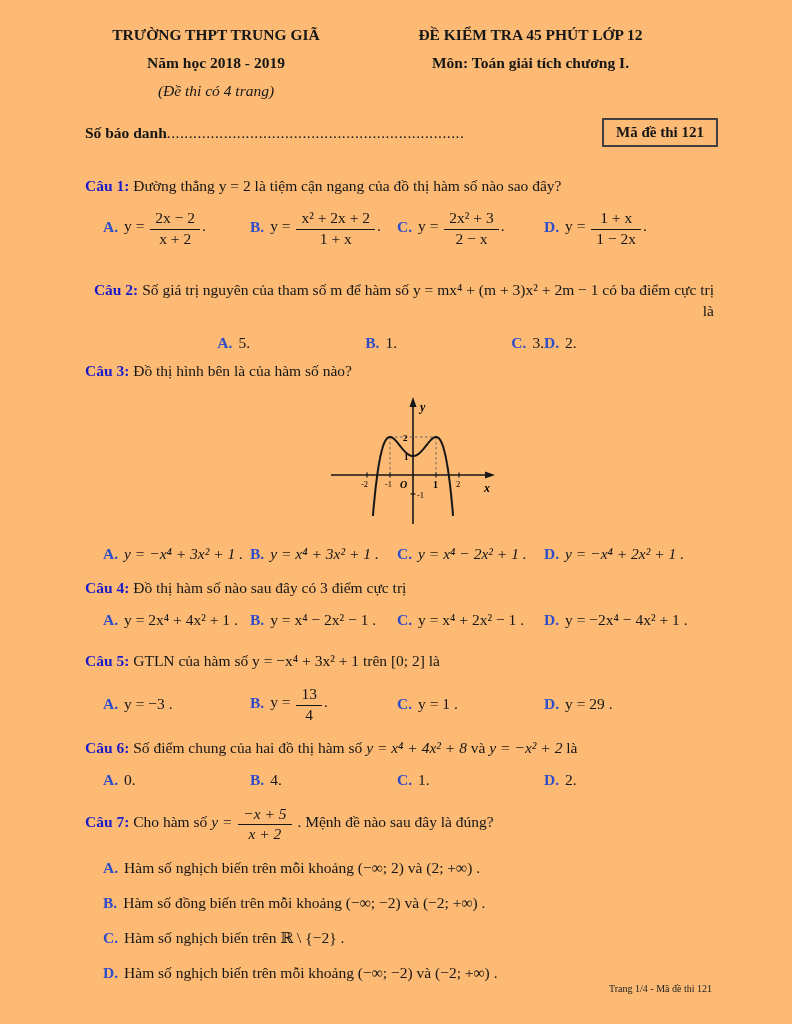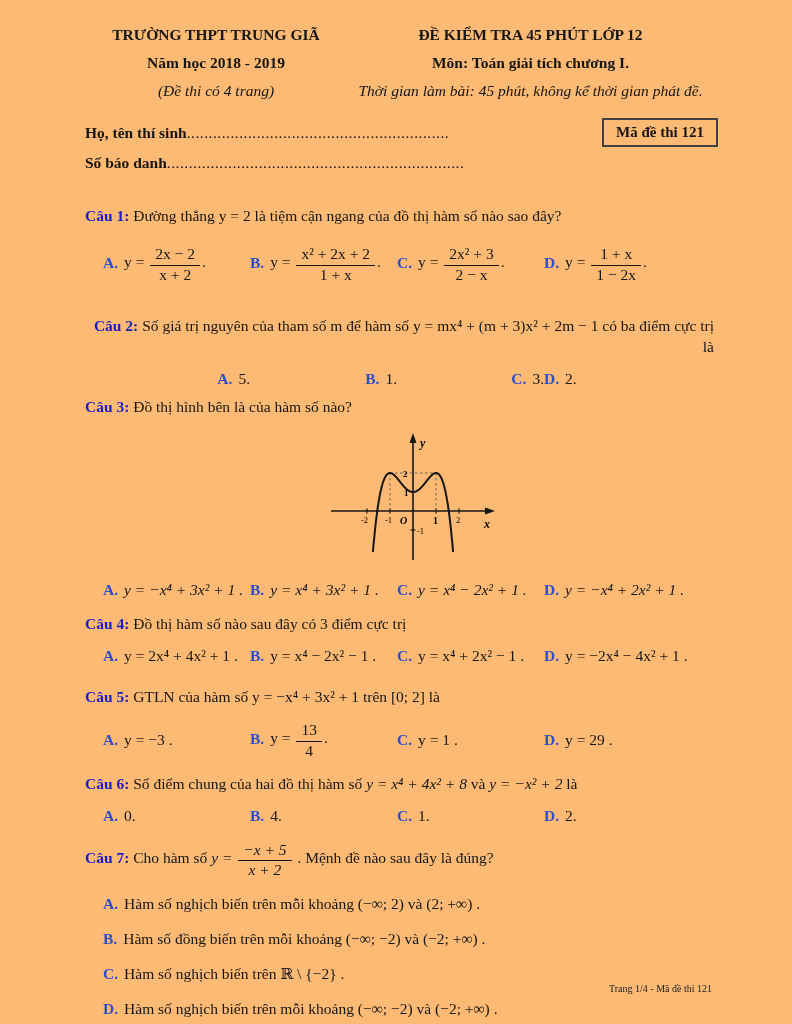"Thời gian làm bài: 45" div.h-line { html: <div>Thời gian làm bài: 45 phút, không kể thời gian phát đề.</div> -> none }
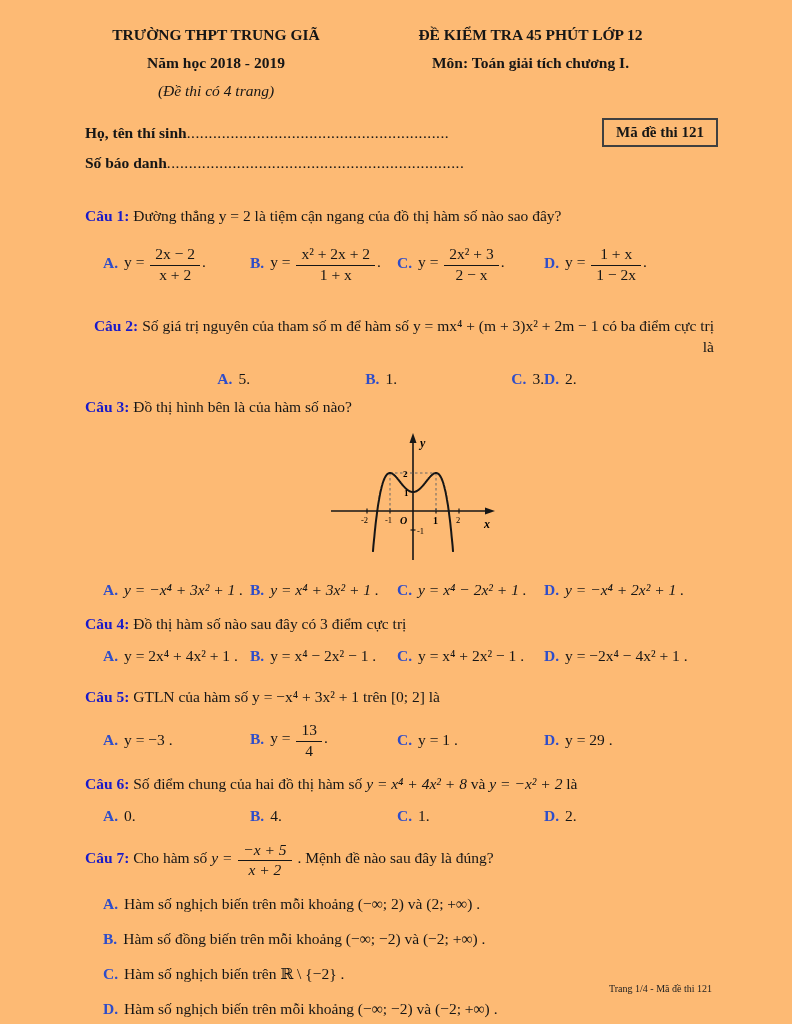"Họ, tên thí" div.cand-row { html: <div> <span>Họ, tên thí sinh</span><span>............................................................</span> </div> -> none }
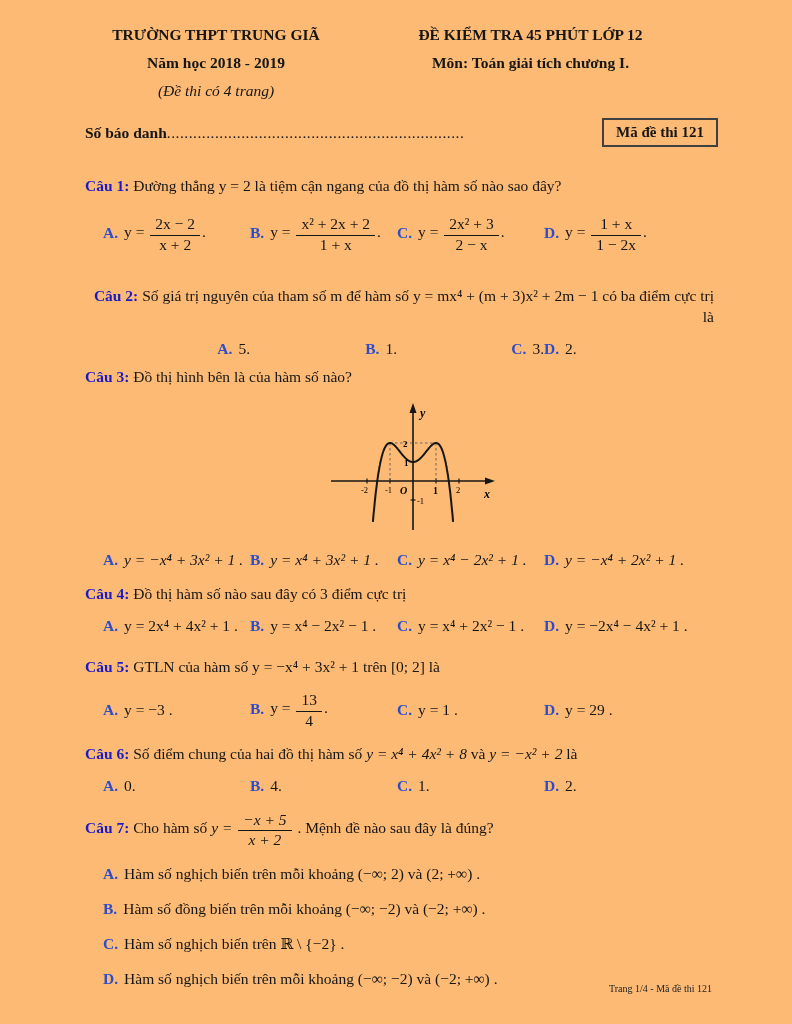"A. y =" .sp-o1 { margin-top: 12px -> 6px }
